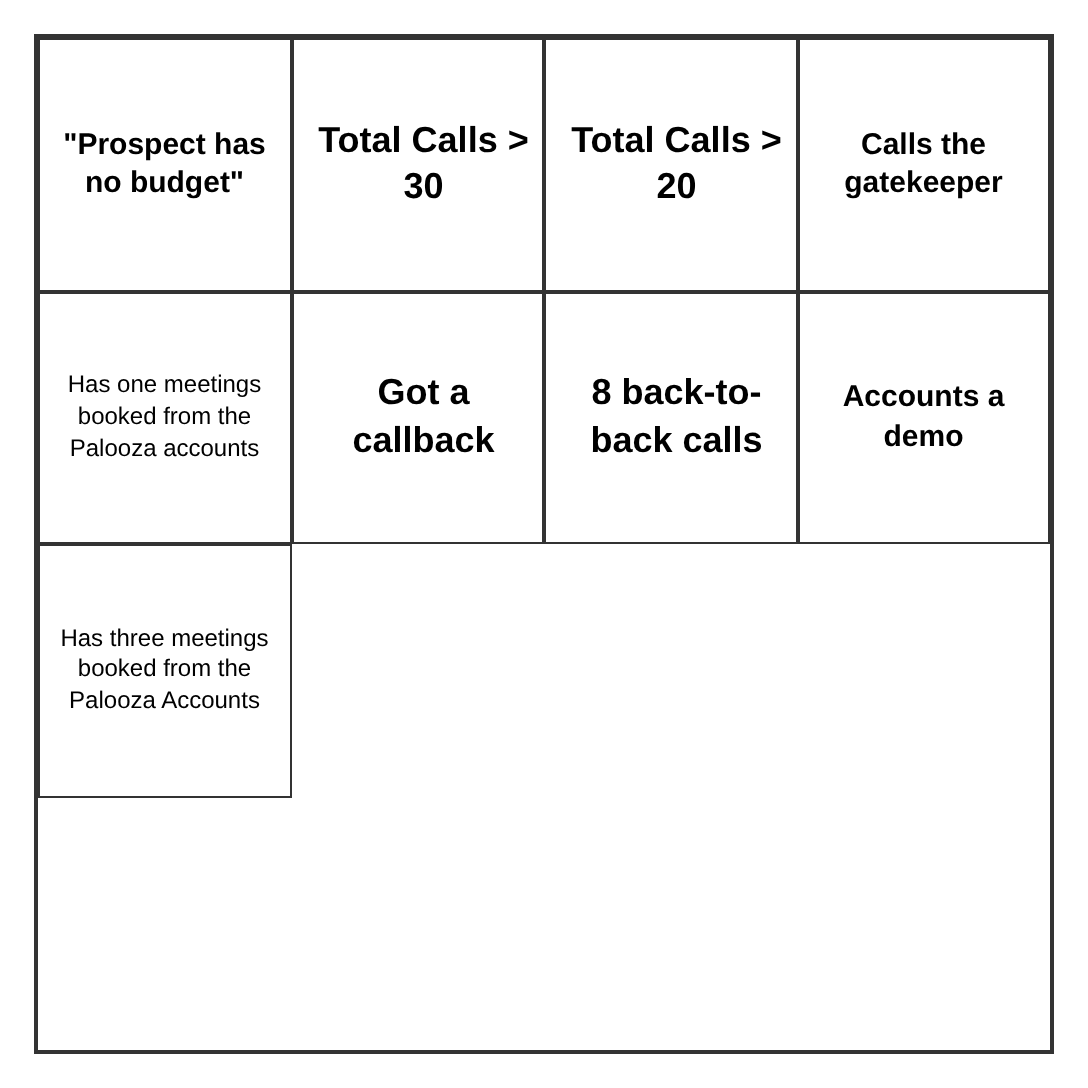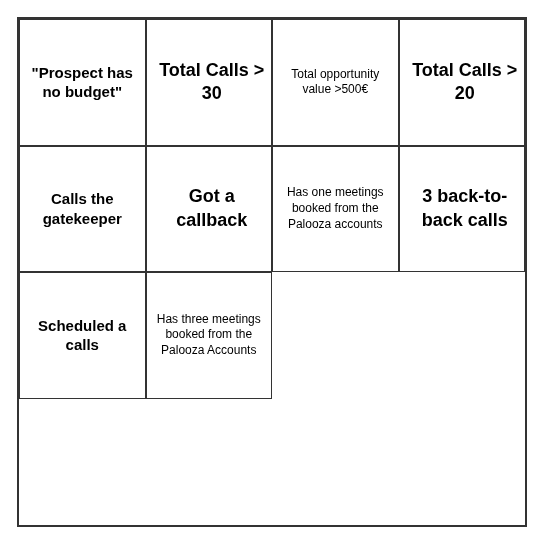"Total opportunity value >500€" div.bingo-cell { html: <div>Total opportunity value &gt;500€</div> -> none }
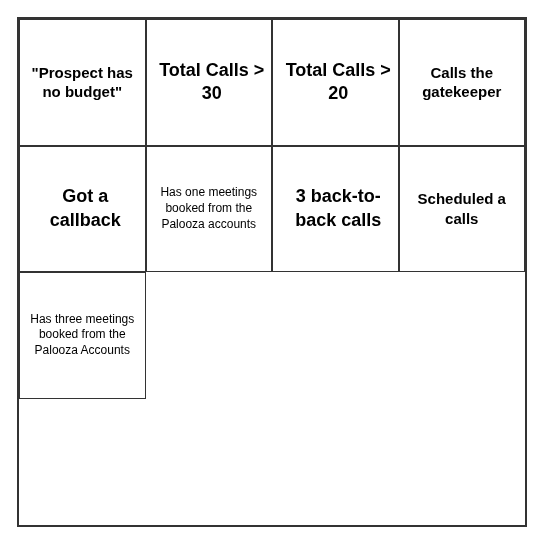"Got a callback" div.bingo-cell { order: before "Has one meetings booked from" -> after "Has one meetings booked from" }
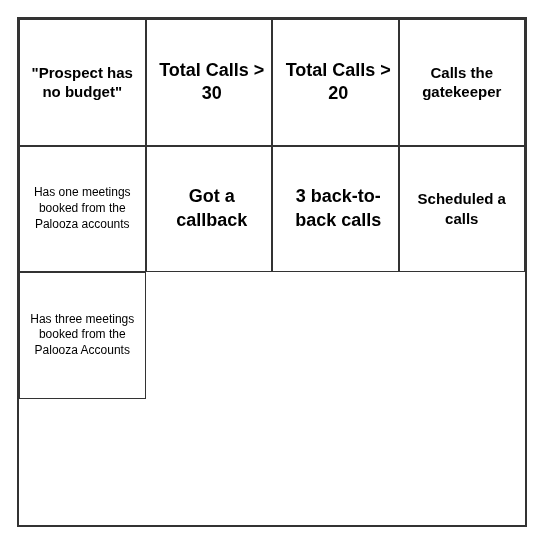"3 back-to-back calls" div.bingo-cell { text: 3 -> 8 }
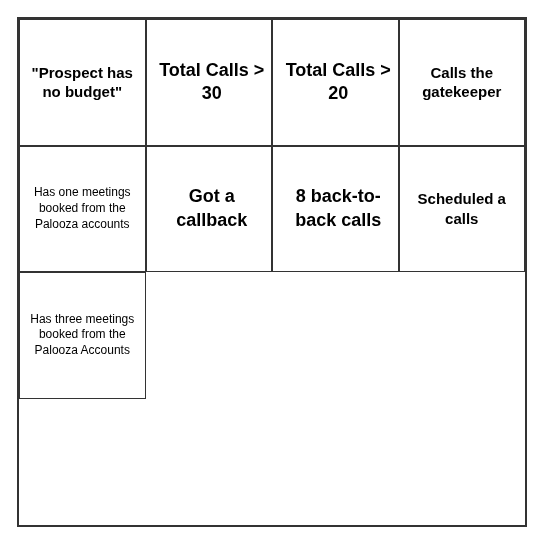"Scheduled a calls" div.bingo-cell { text: Scheduled a calls -> Accounts a demo }
